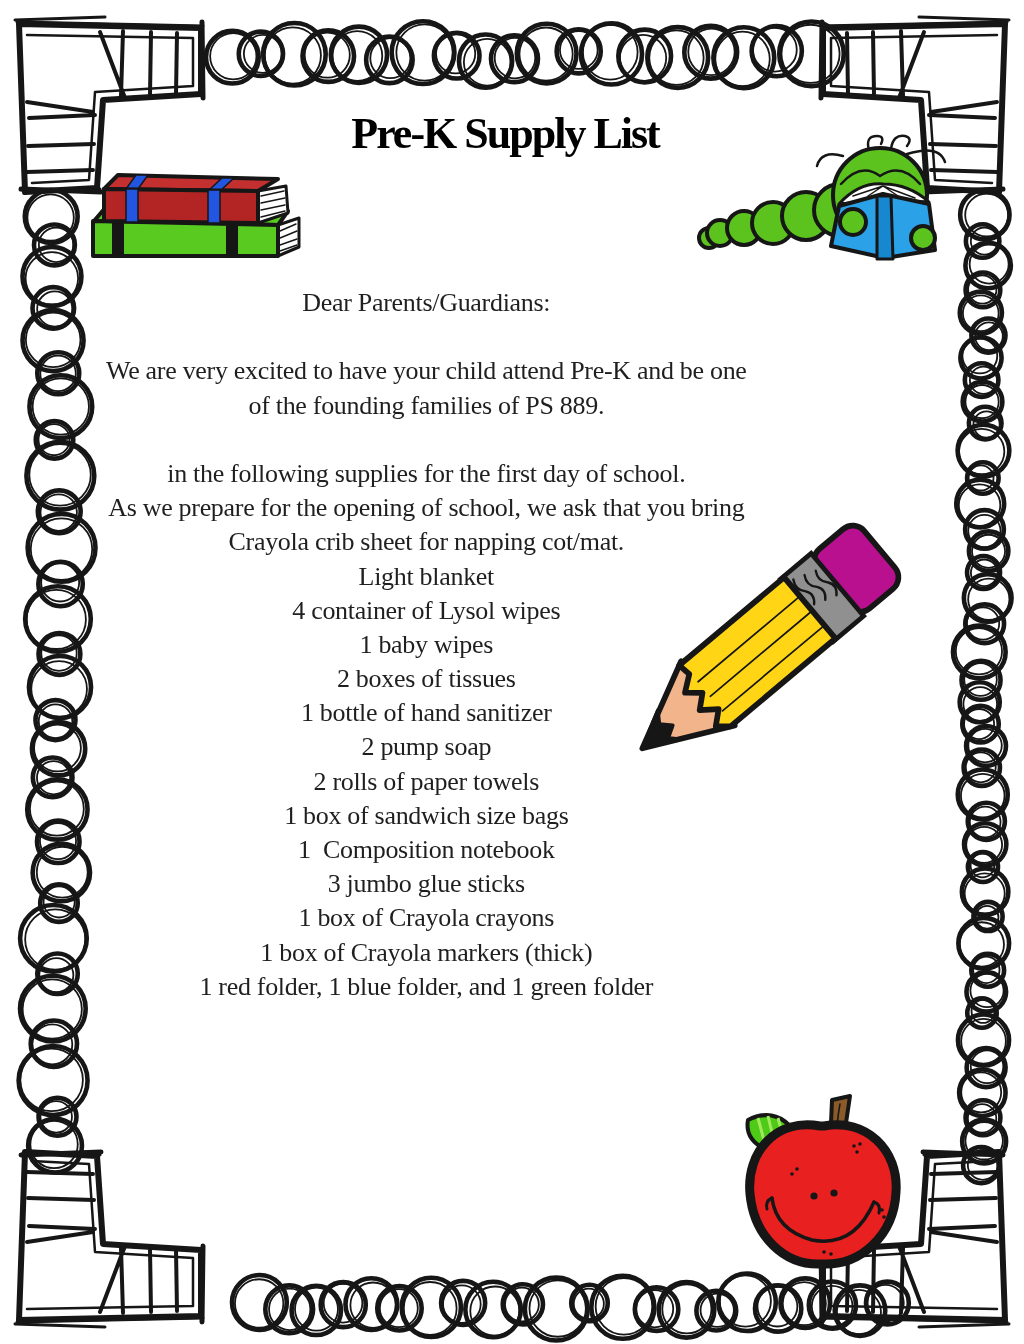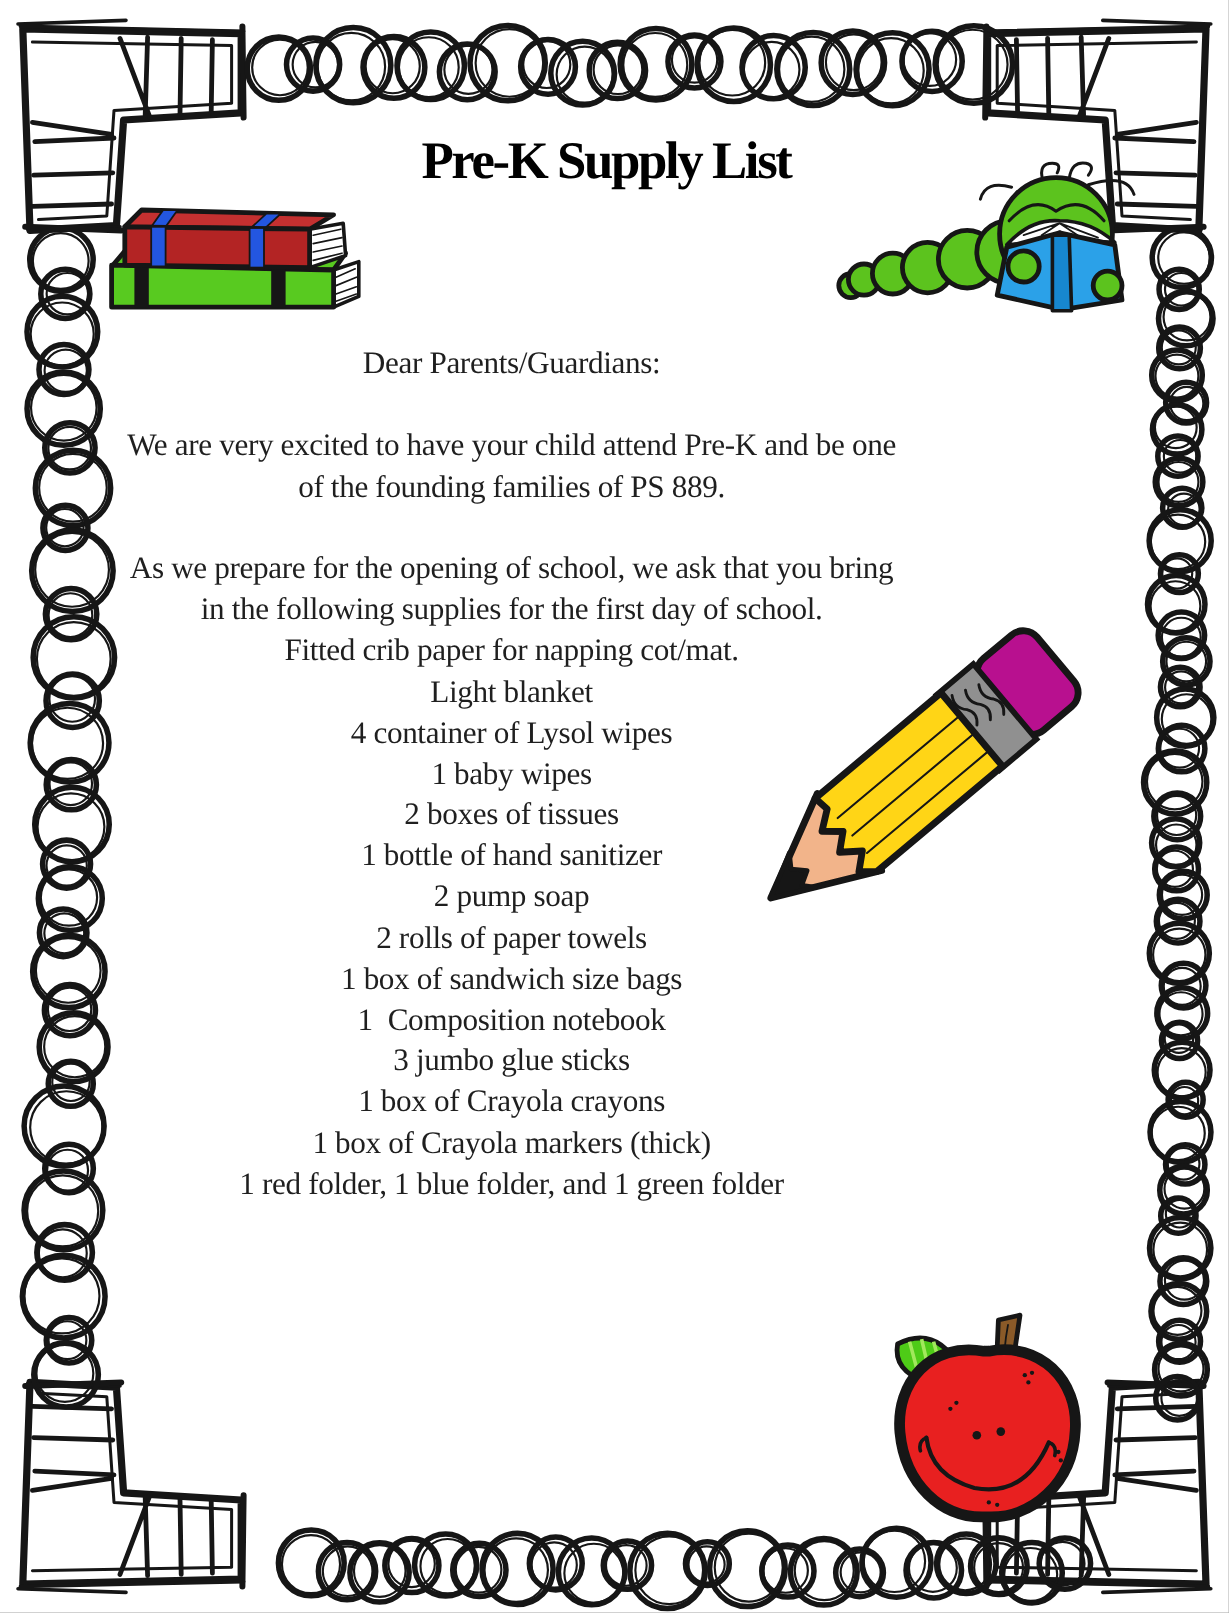"As we prepare for the" div.line { order: before "in the following supplies for" -> after "in the following supplies for" }
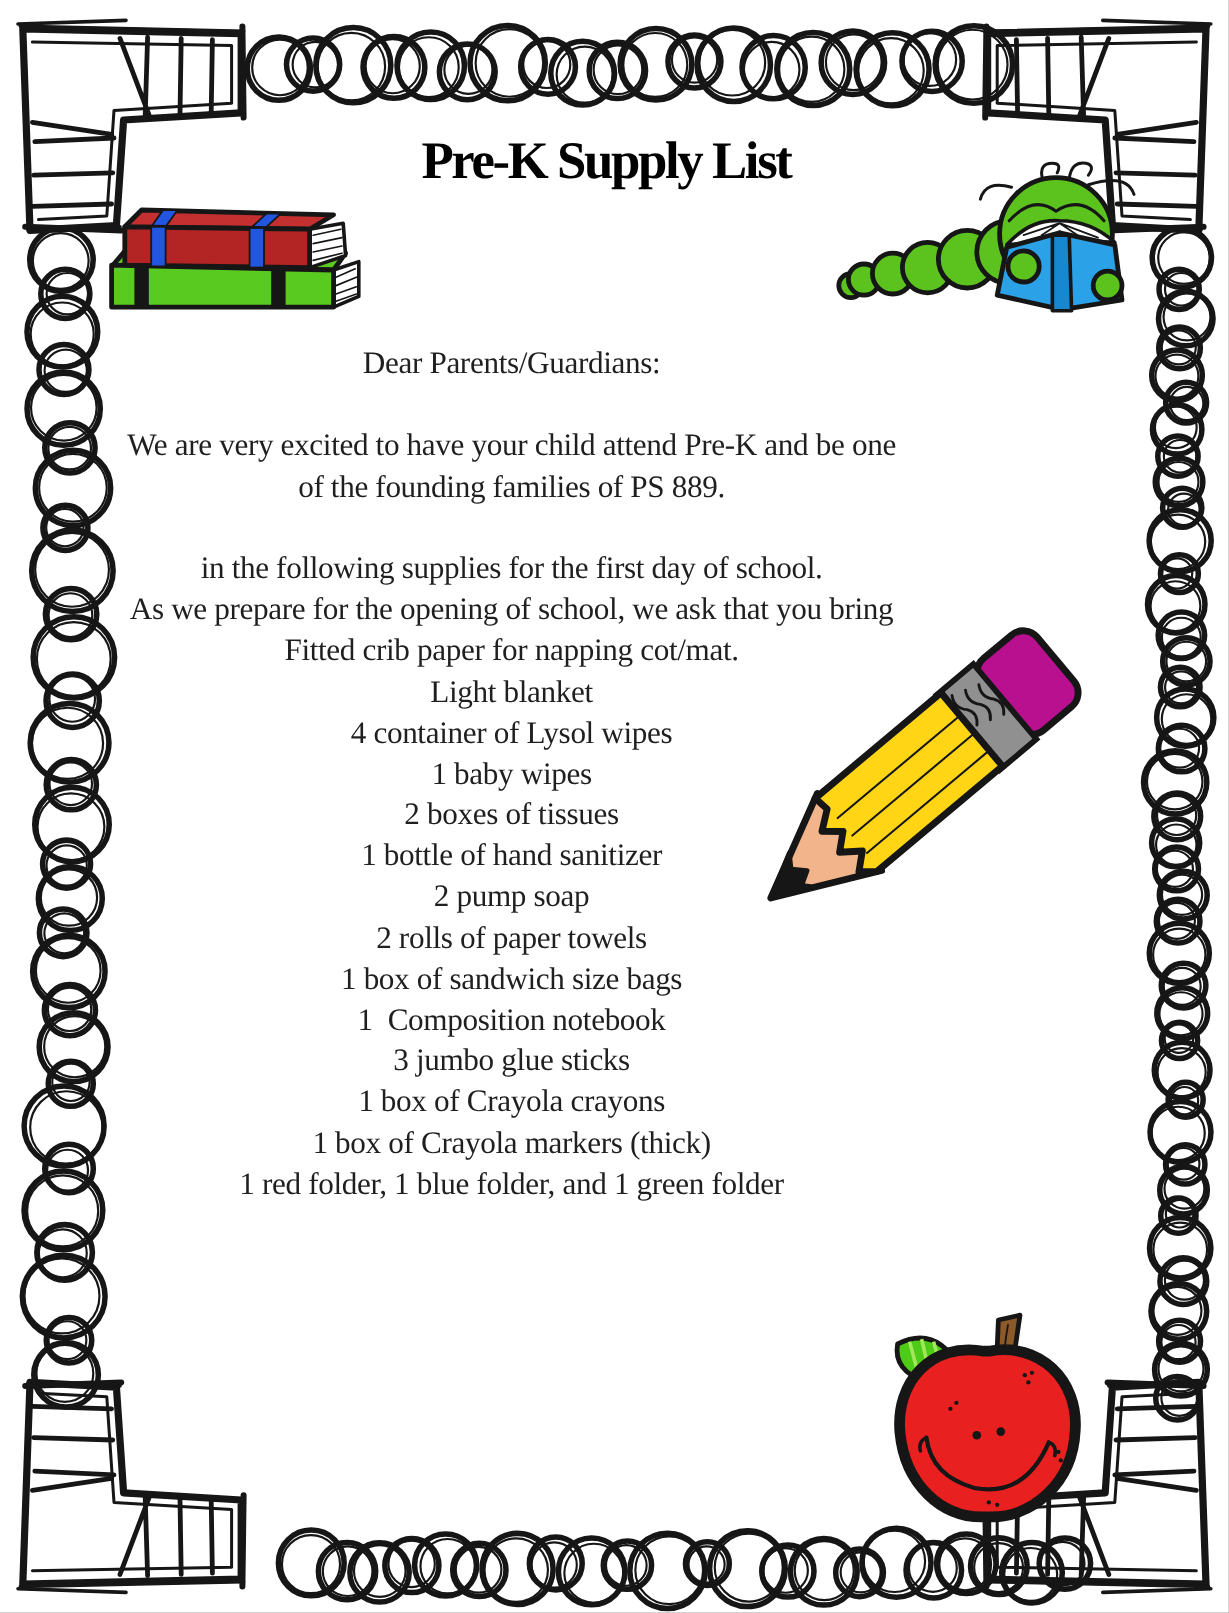"Fitted crib paper for napping" div.line { text: Fitted crib paper -> Crayola crib sheet }
